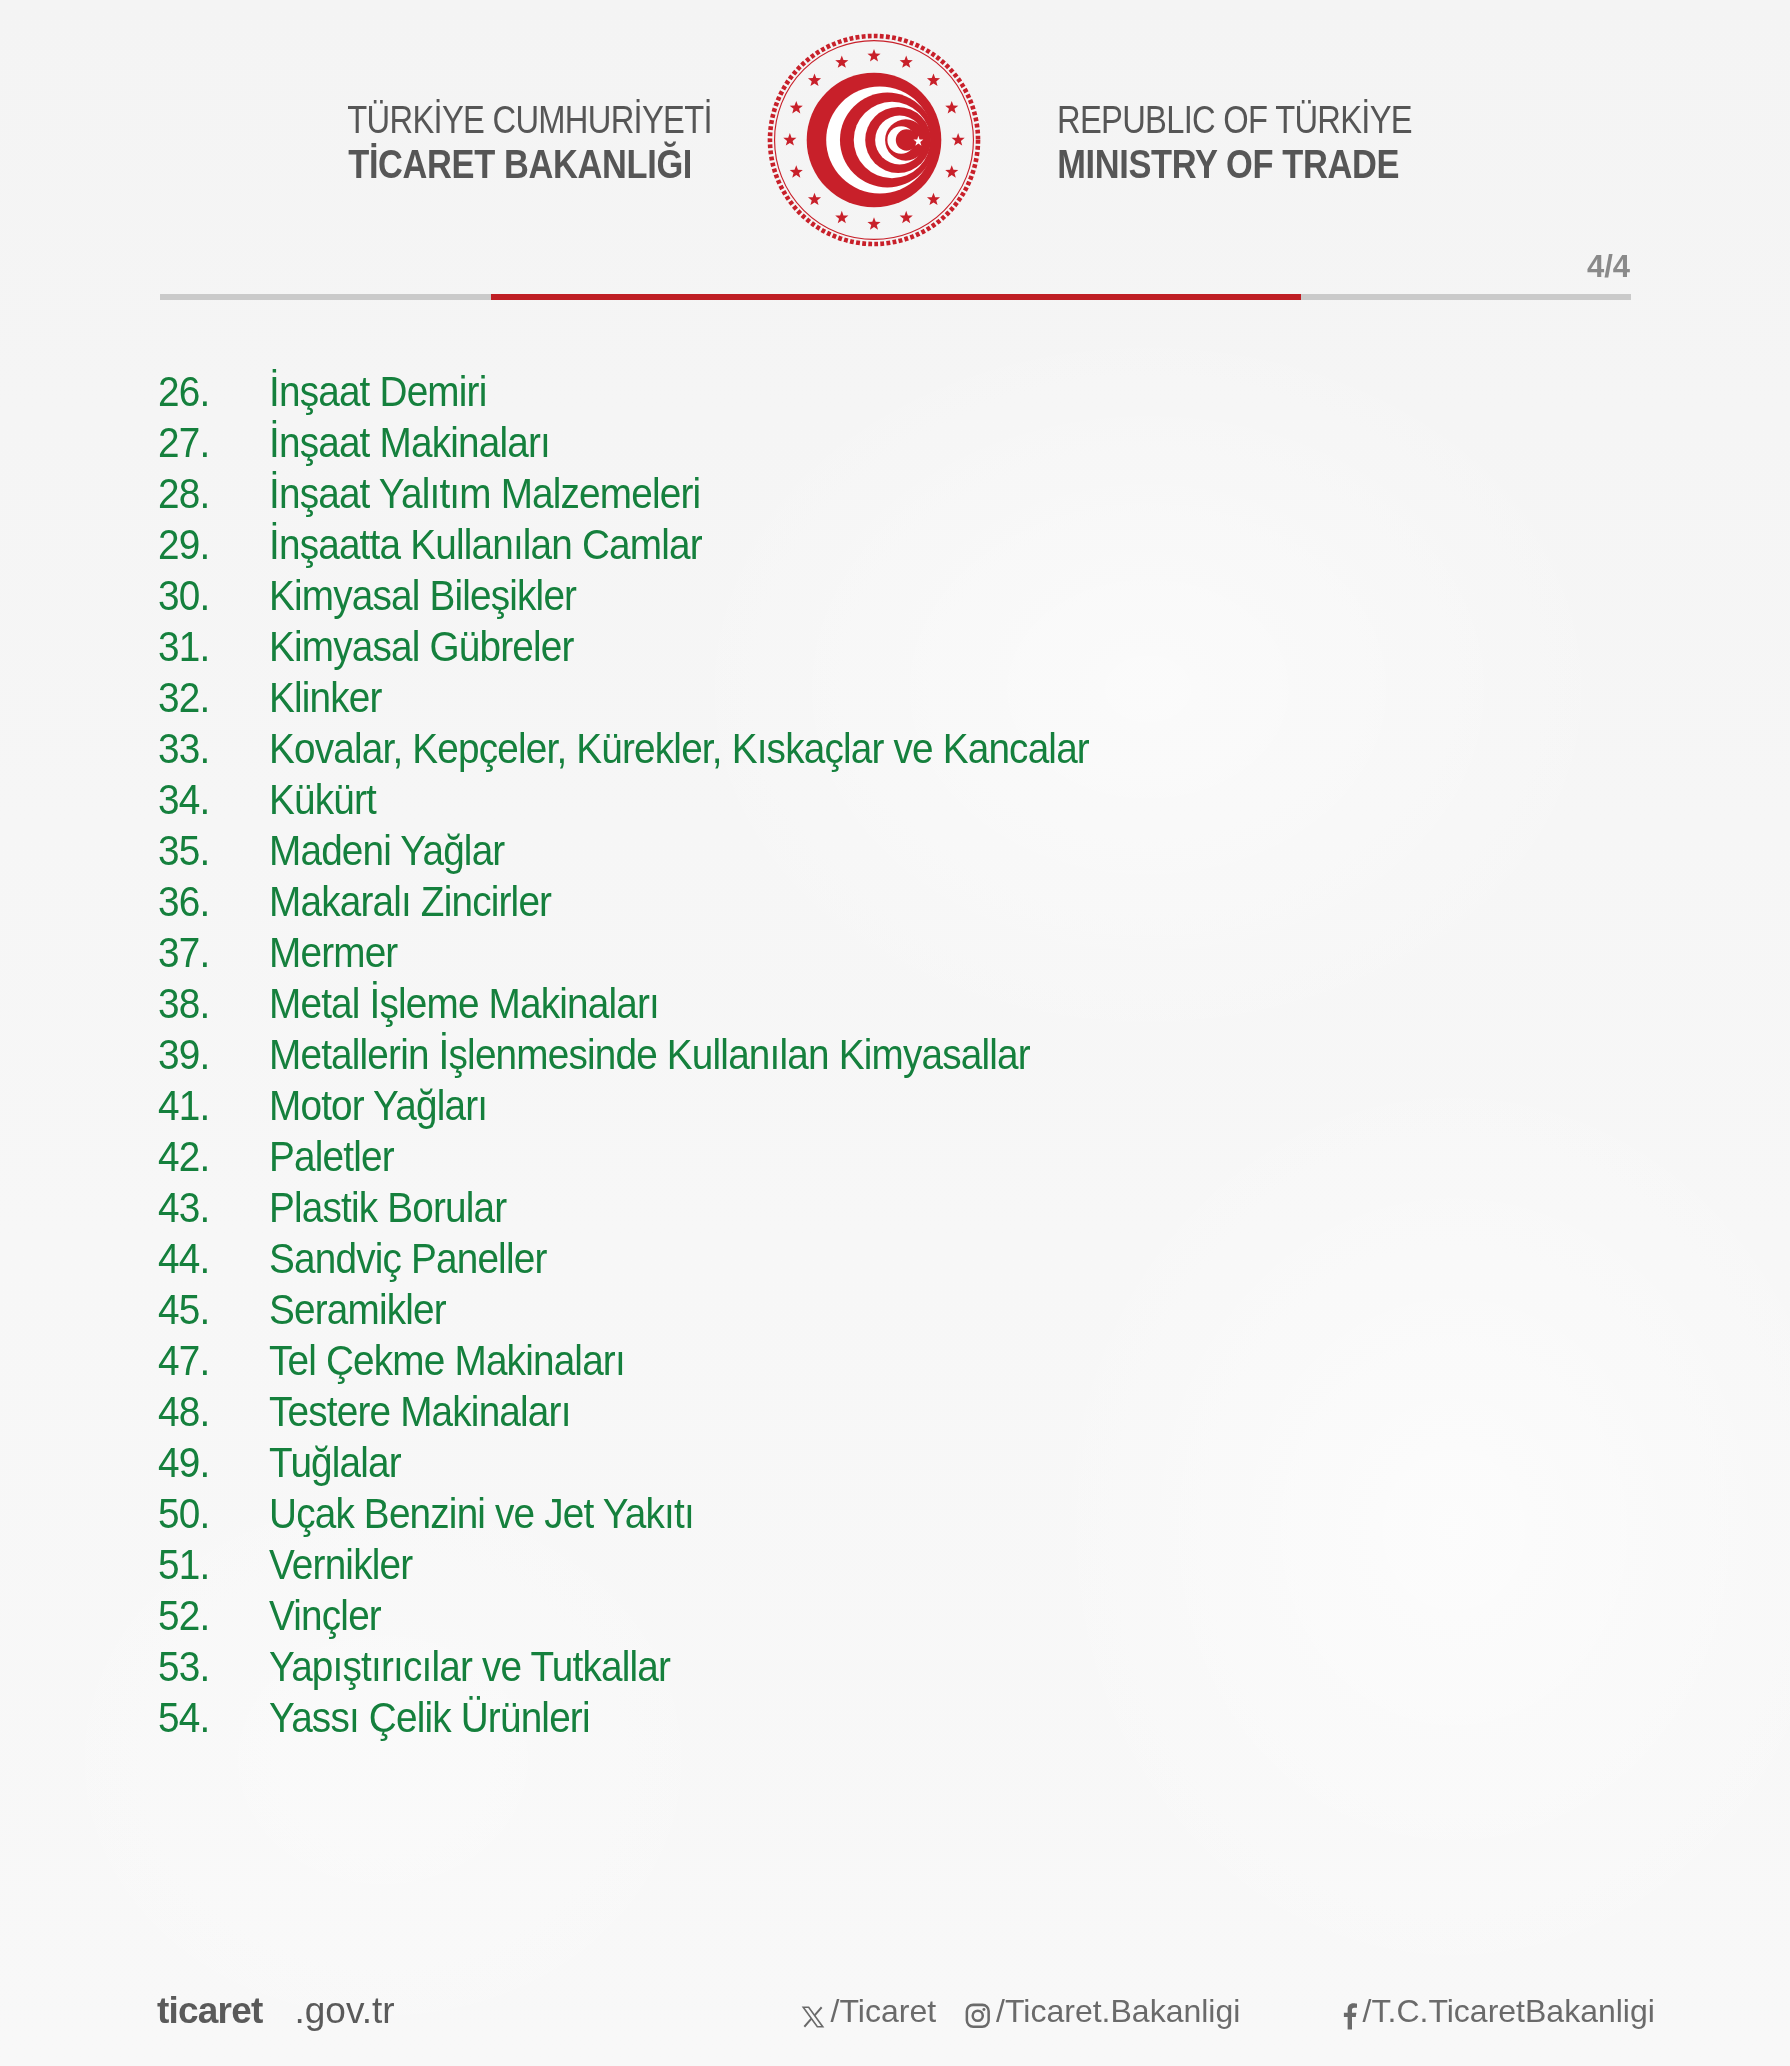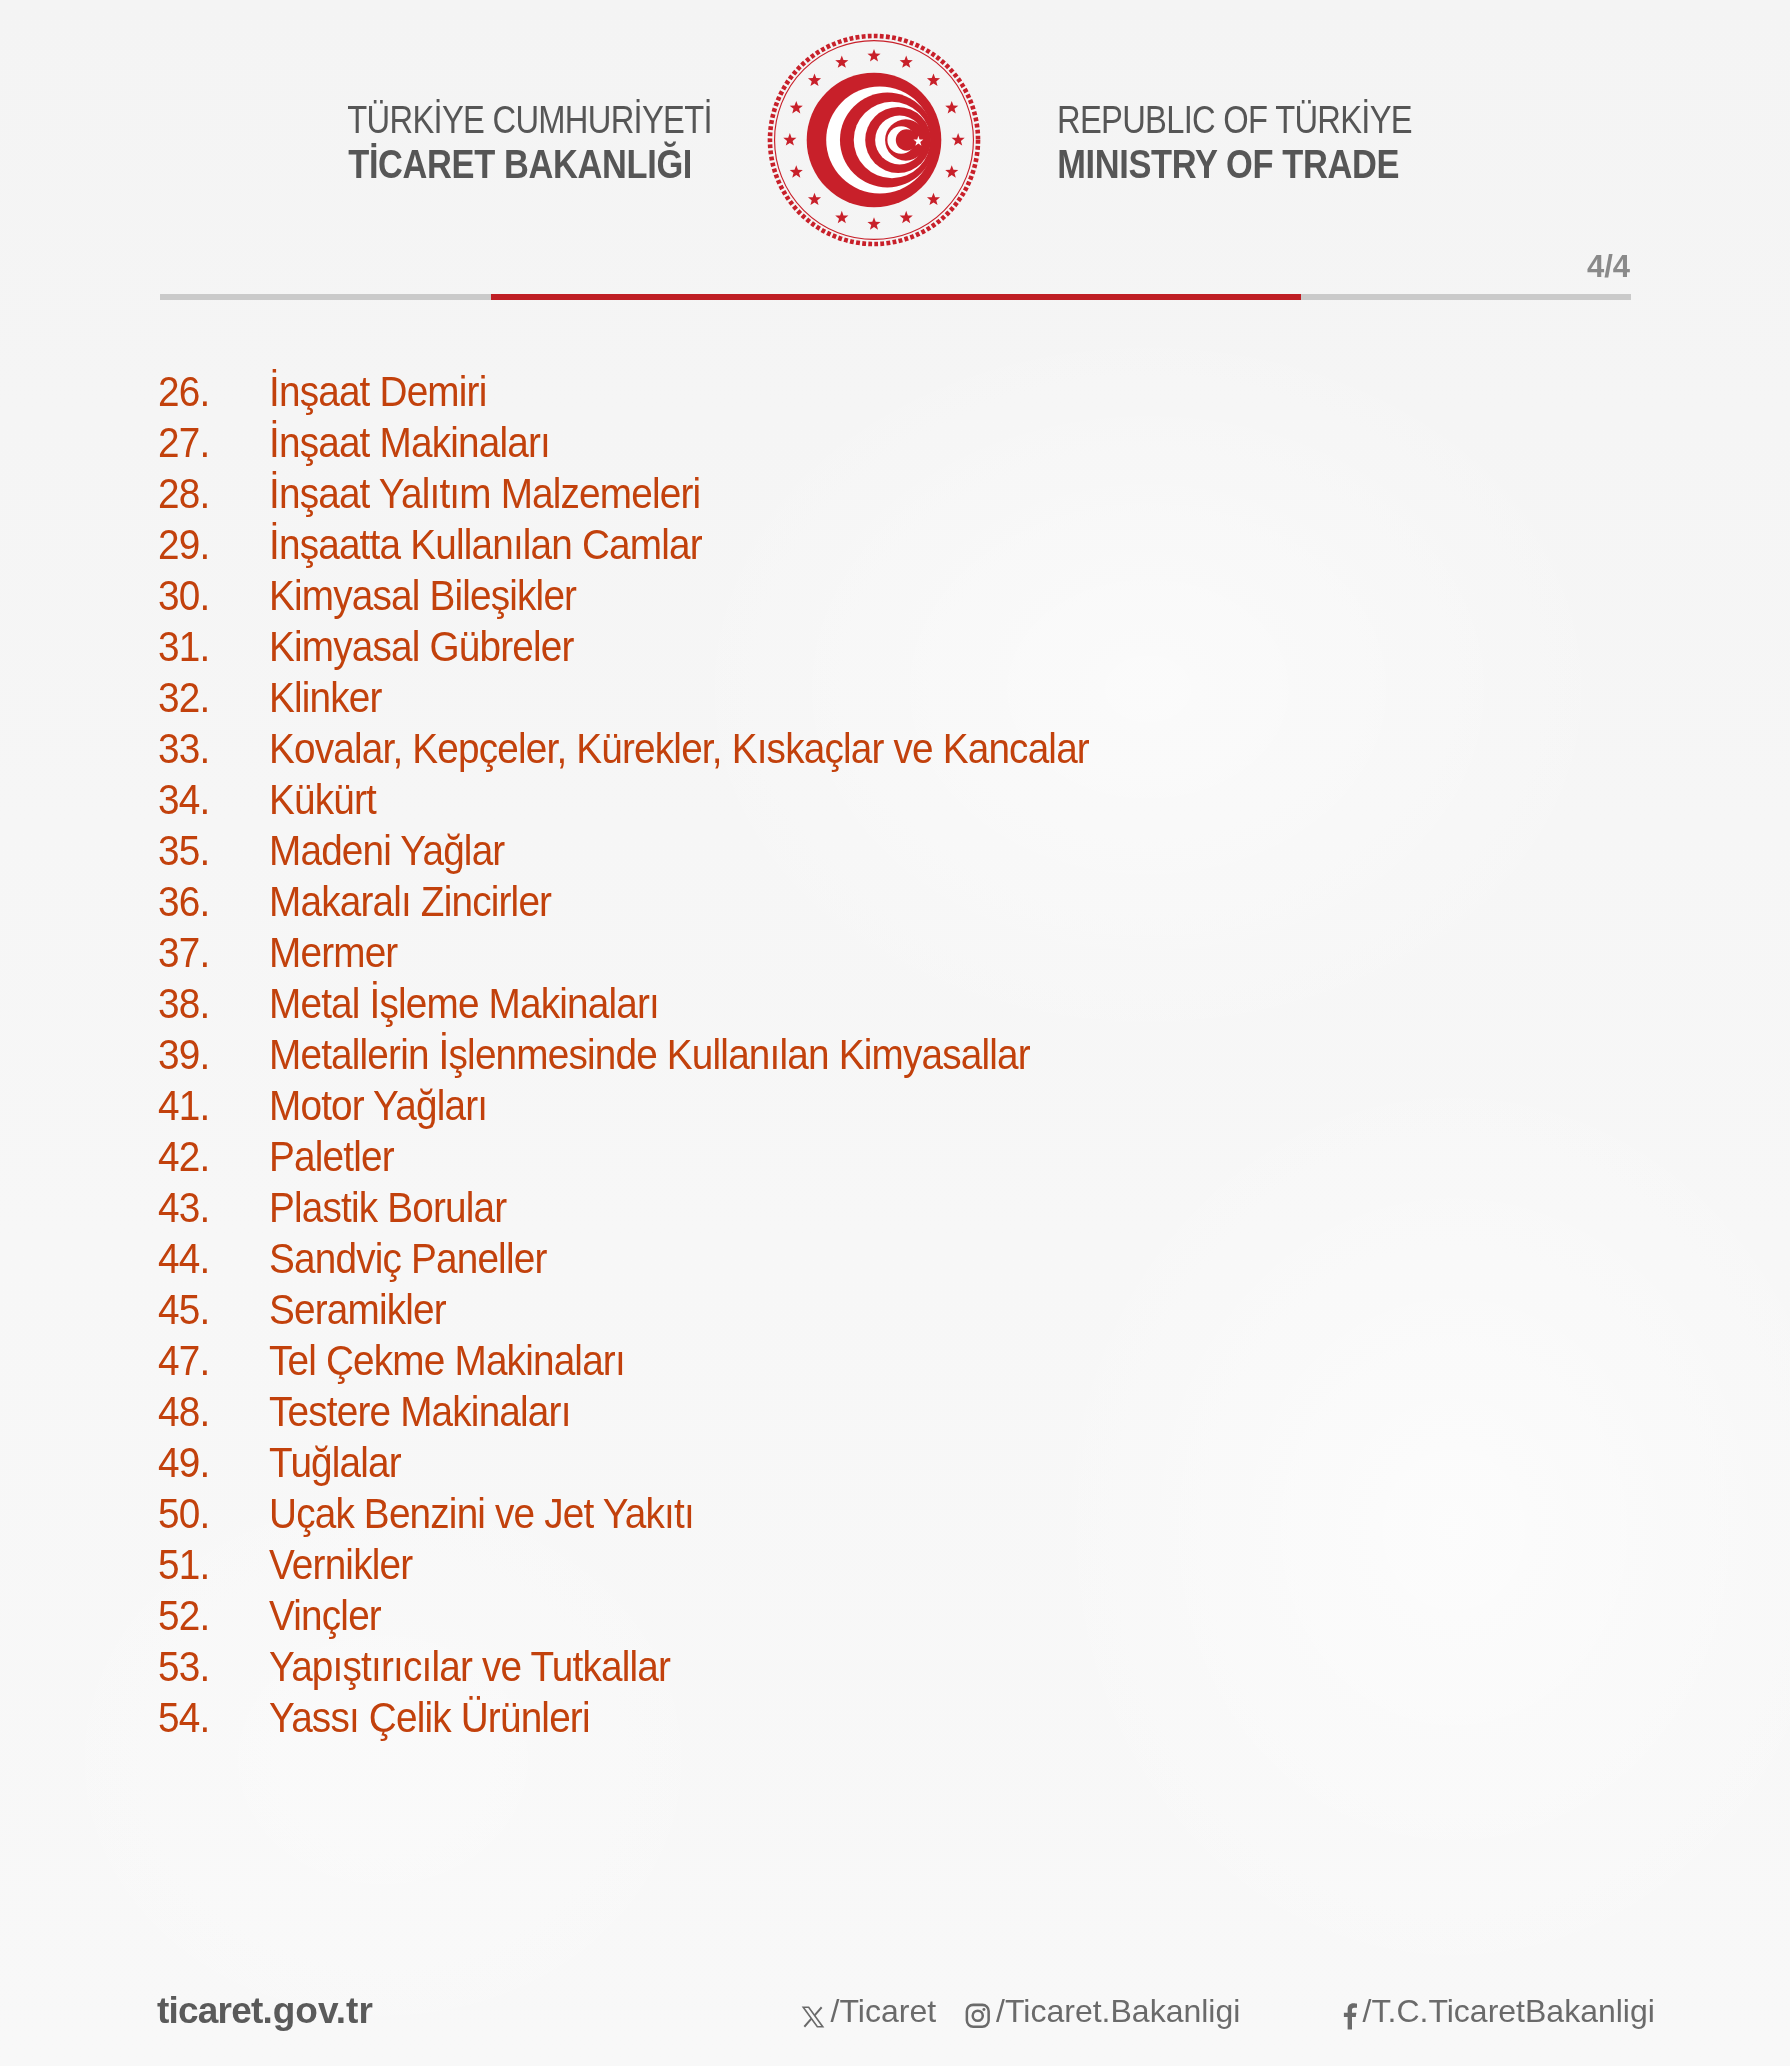"26." .list-item { color: #c2410c -> #15803d }
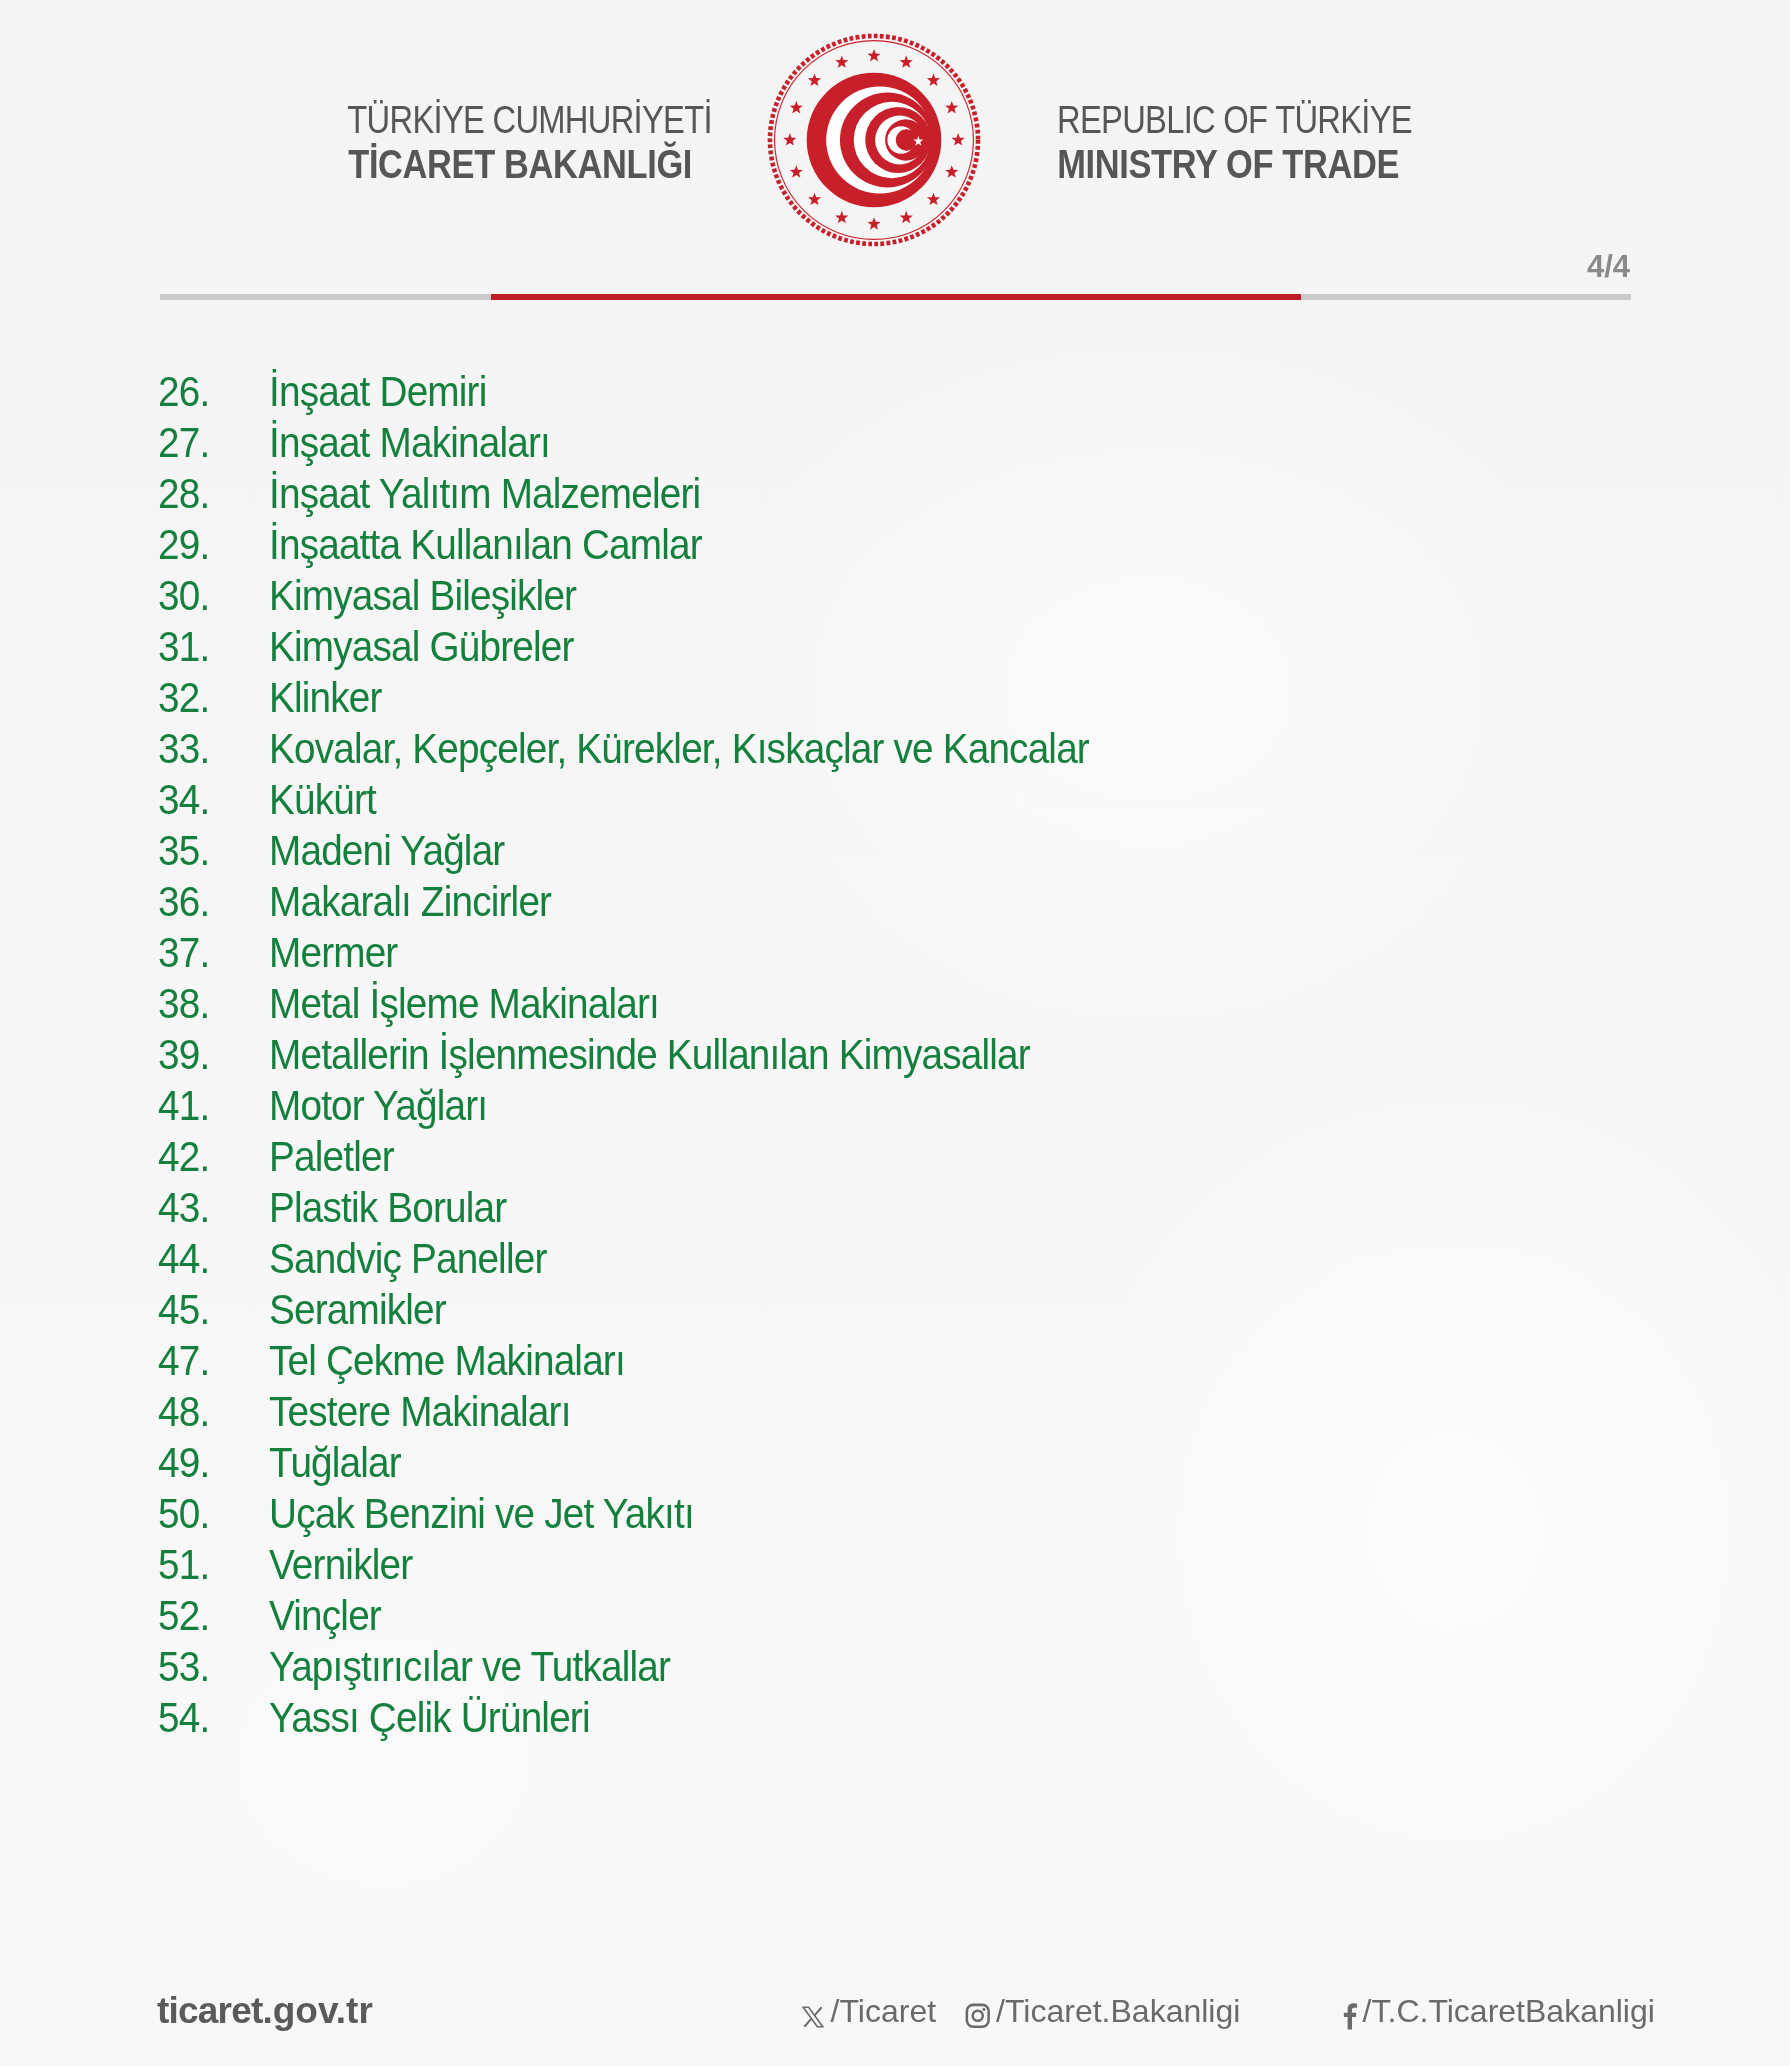".gov.tr" .site .light { font-weight: 700 -> 400; margin-left: none -> 32px }
